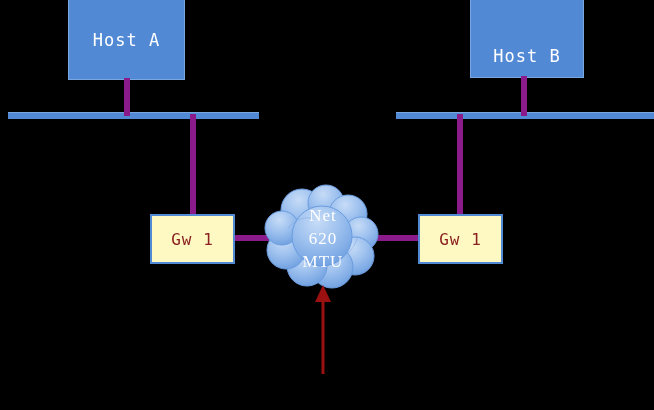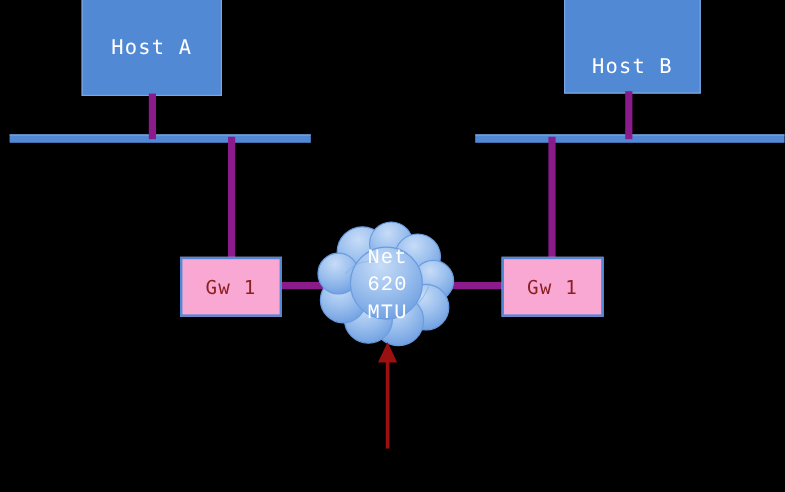"Net" #cloud-text span { font-family: Liberation Mono, monospace -> Liberation Serif, serif }
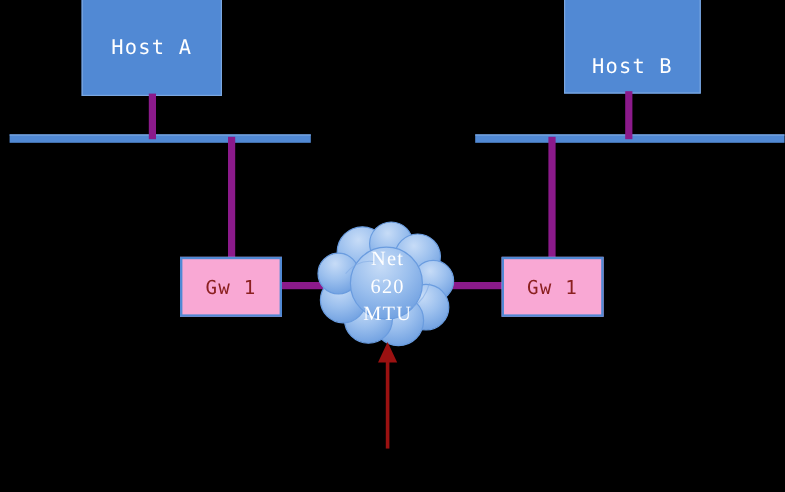"Gw 1" .gw-box { background: #f9a8d4 -> #fef9c3 }
